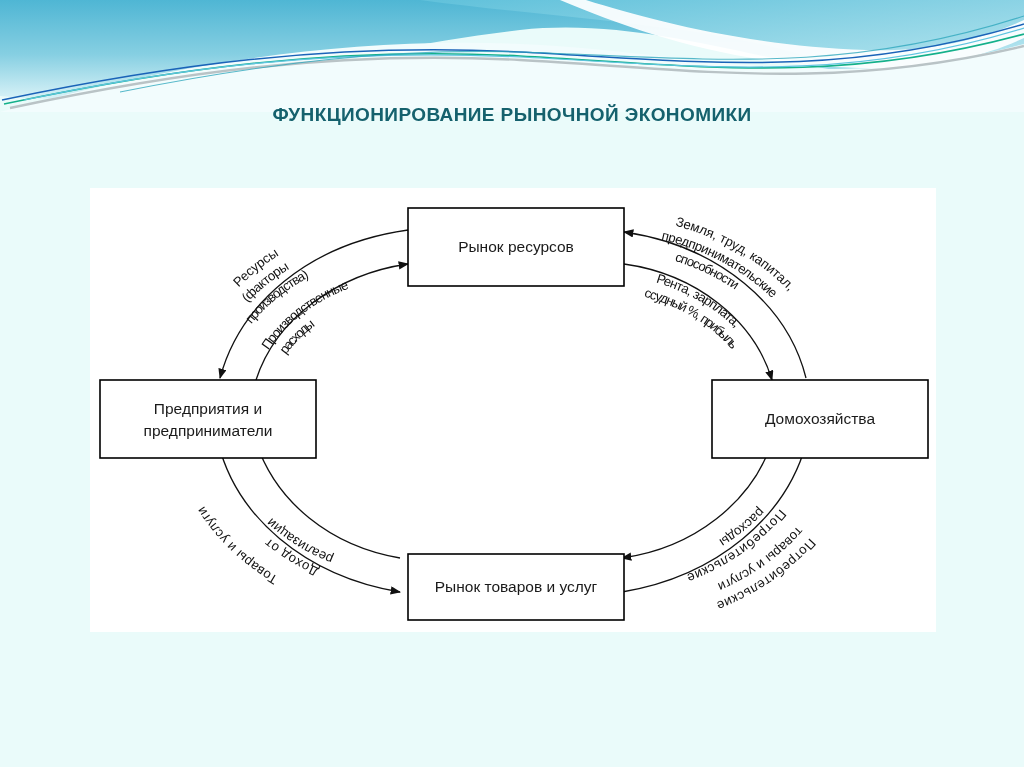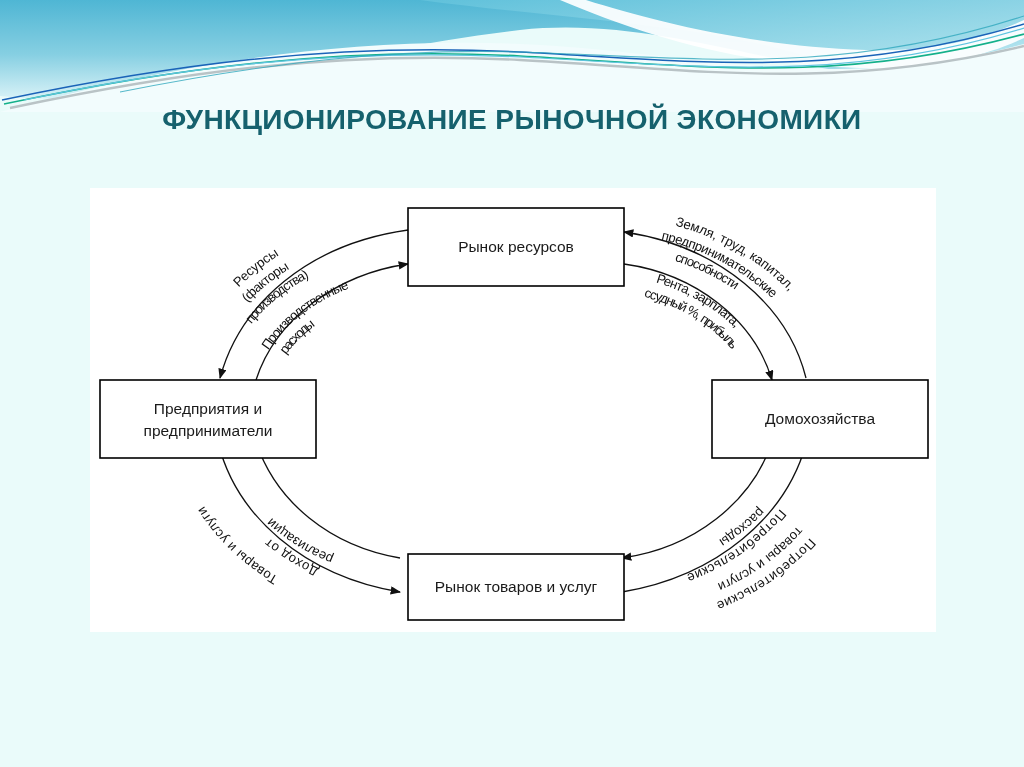"ФУНКЦИОНИРОВАНИЕ РЫНОЧНОЙ ЭКОНОМИКИ" #slide-title { font-size: 28px -> 19px }
